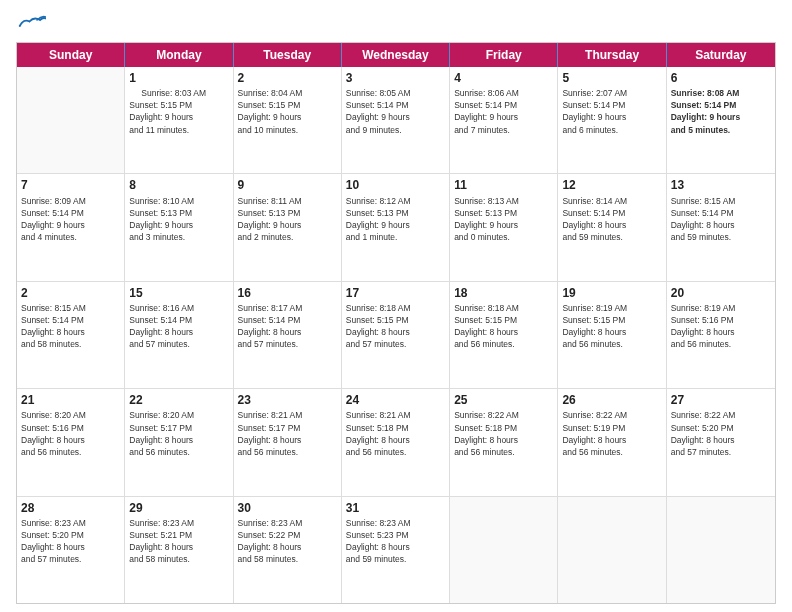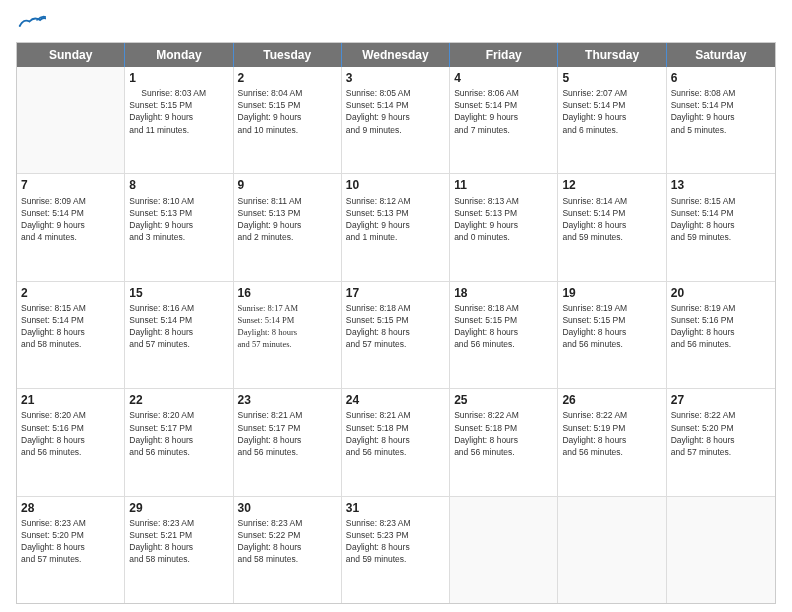"Sunday" .cal-header { background: #737373 -> #be185d }
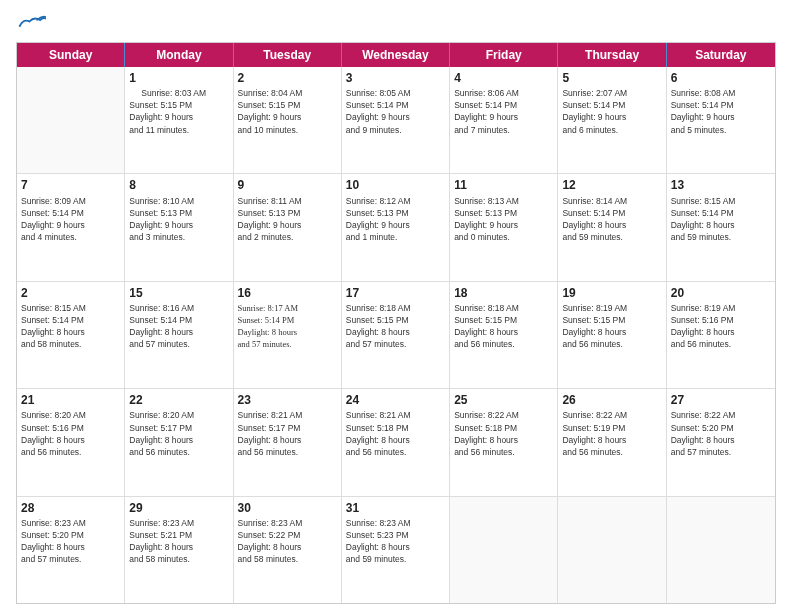"Sunrise: 8:08 AM" span.cell-text { font-weight: none -> bold }
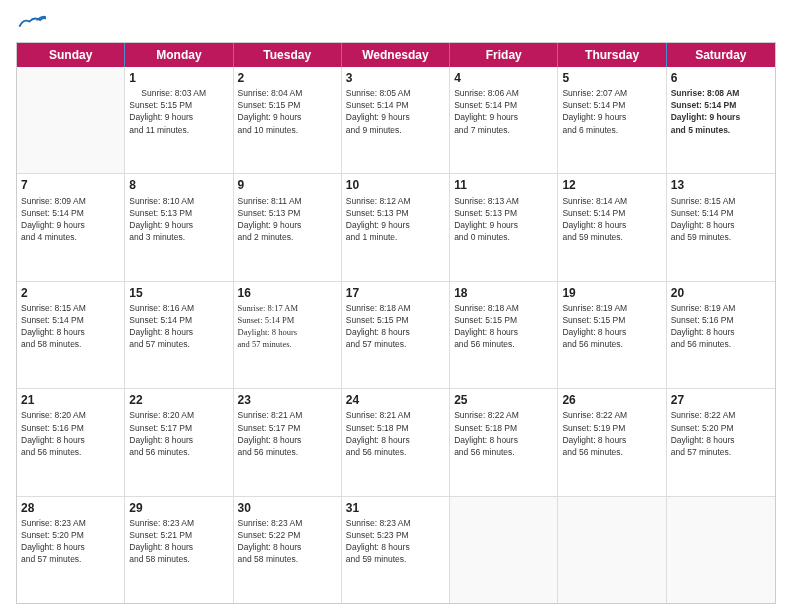"Sunrise: 8:17 AM" span.cell-text { font-family: Liberation Serif, serif -> none }
